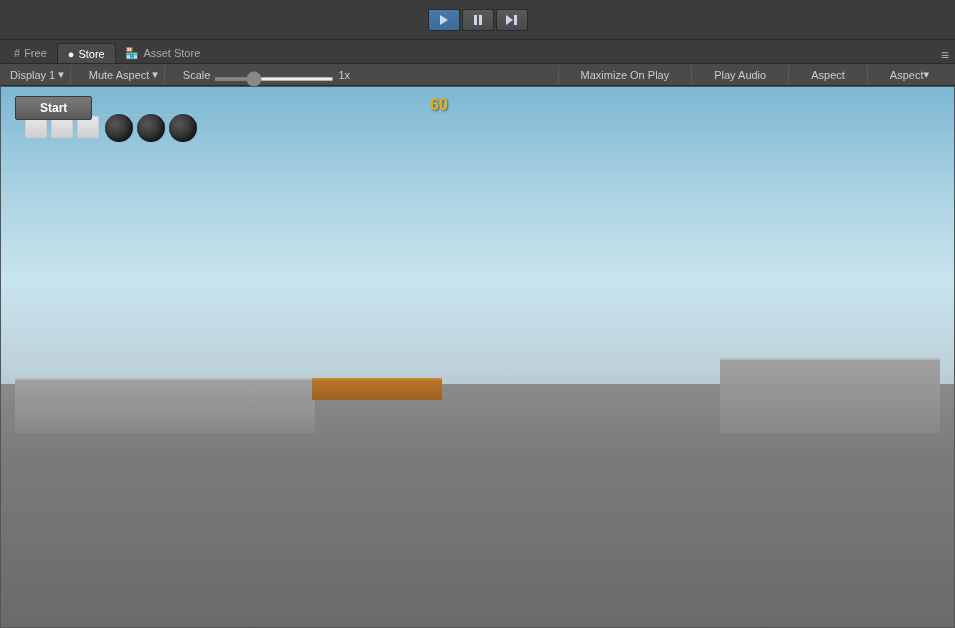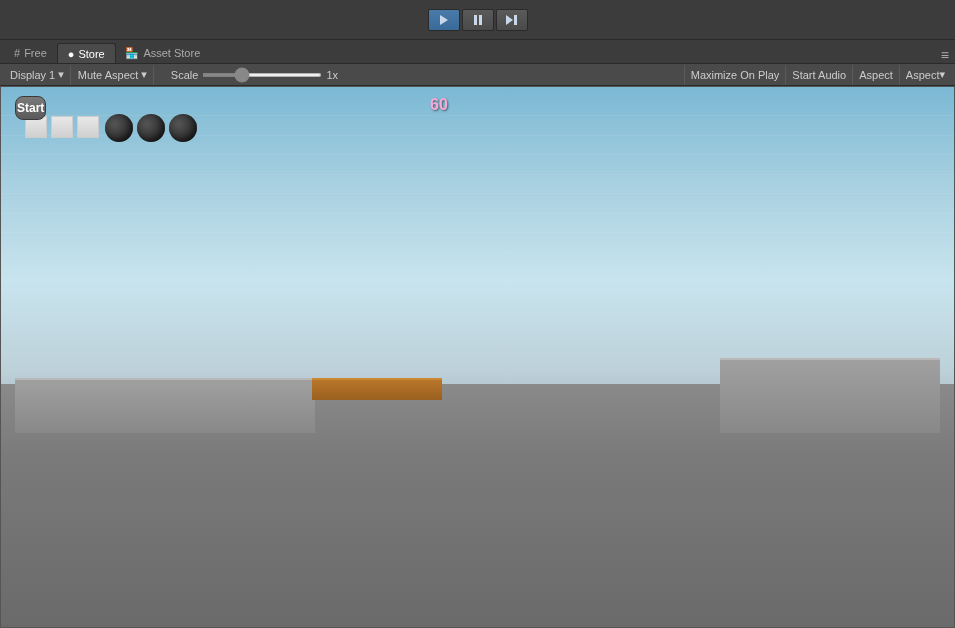"Display 1" .toolbar { gap: 1px -> 12px }
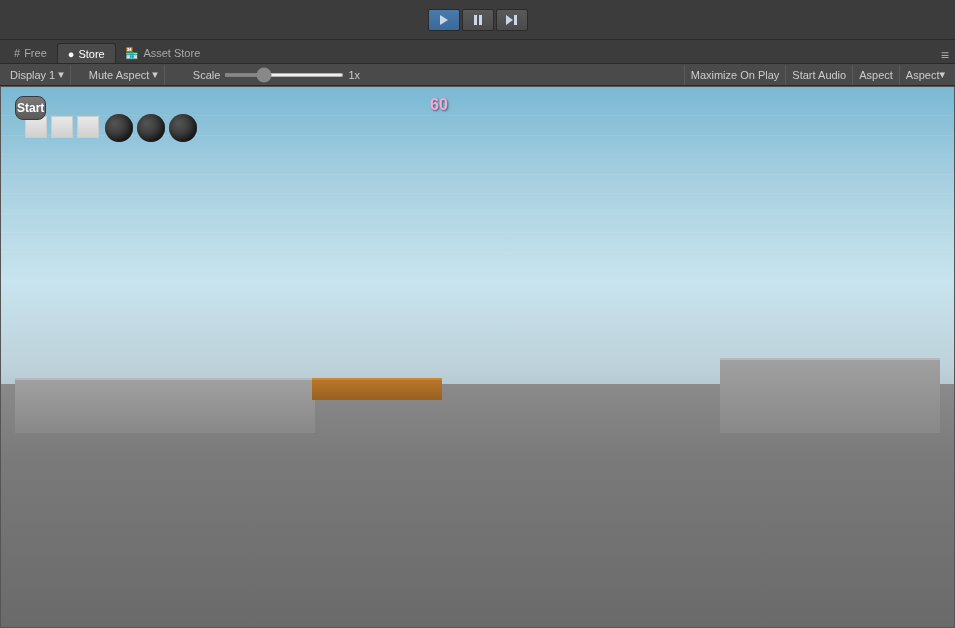"Scale" .scale-area { align-items: center -> flex-end; margin-left: 10px -> none }
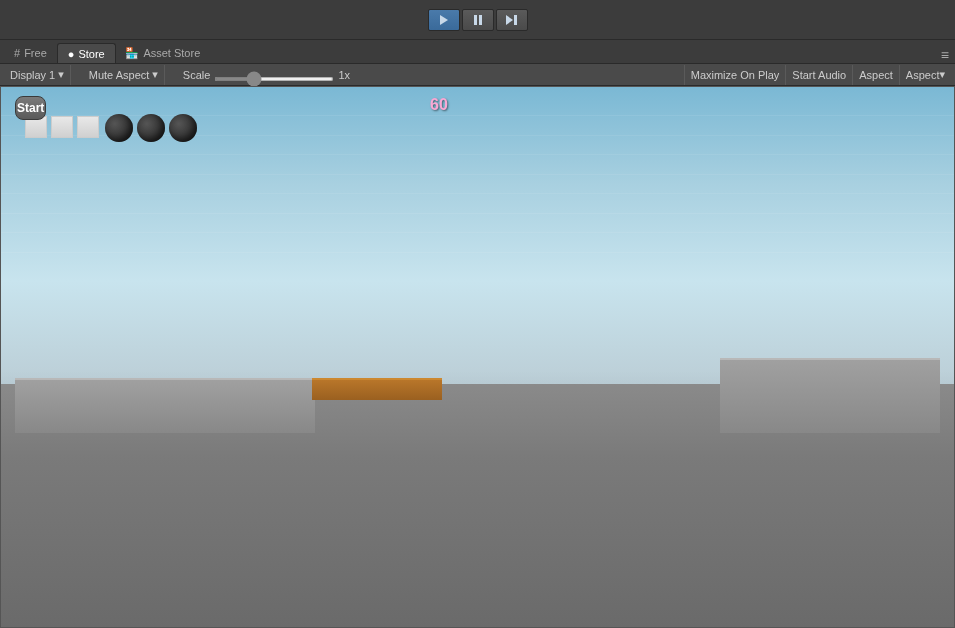"Maximize On Play" .toolbar-btn { padding: 0 6px -> 0 22px }
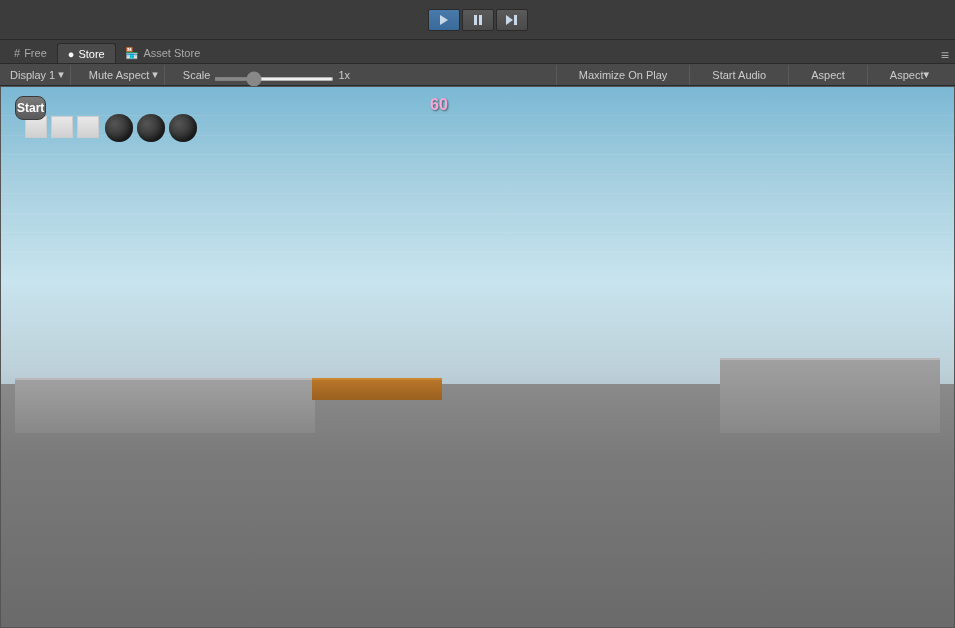"Start Audio" span { text: Start -> Play }
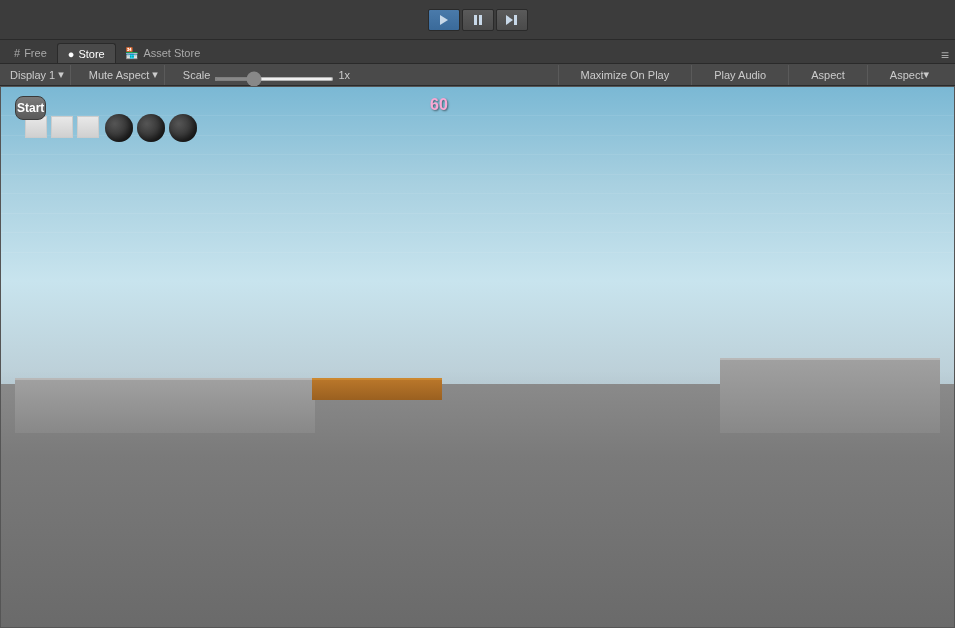"Start" .start-btn { border-radius: 8px -> 2px; padding: 4px 1px -> 4px 24px }
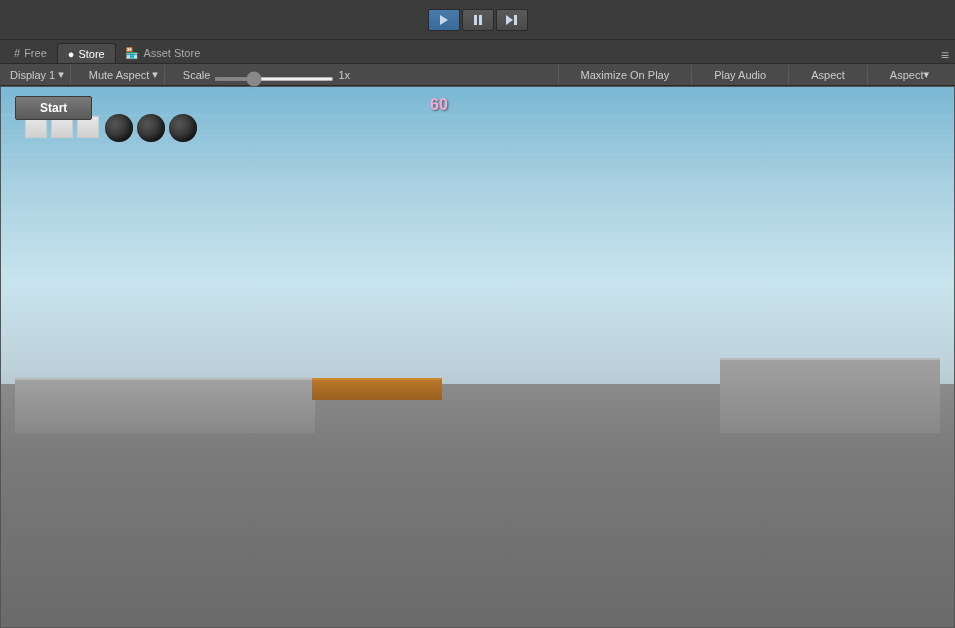"60" .score { color: #f9a8d4 -> #eab308 }
